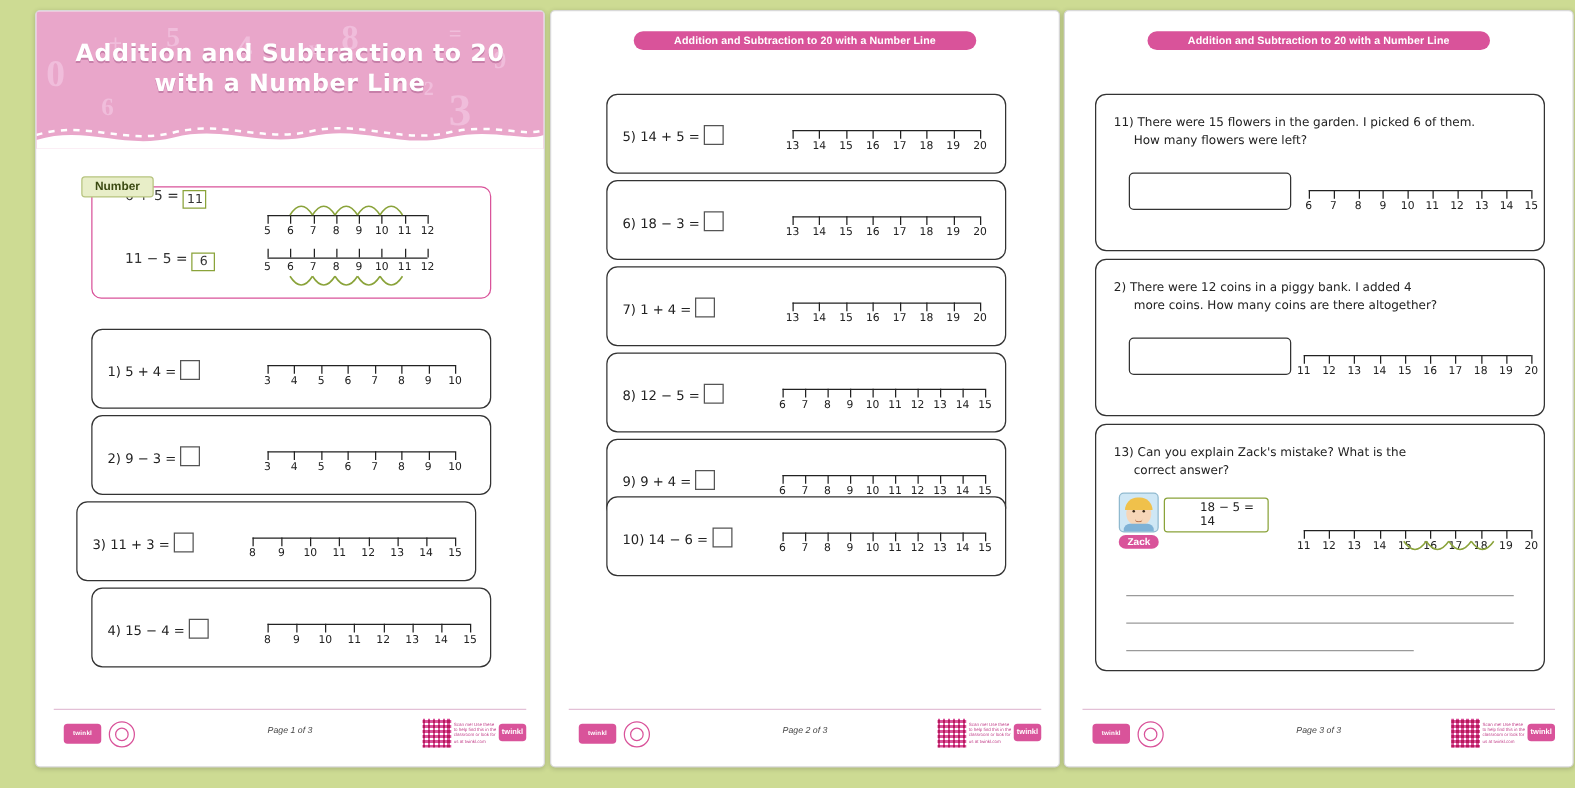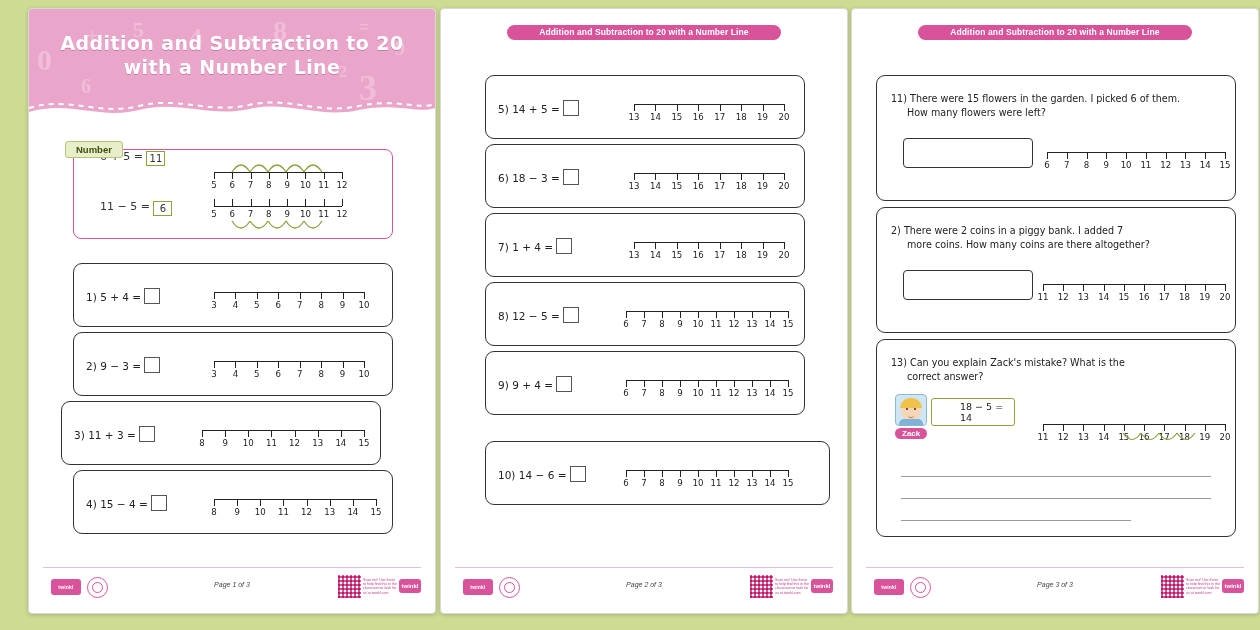"There were 2 coins in" span { text: 2 coins in a piggy bank. I added 7 -> 12 coins in a piggy bank. I added 4 }
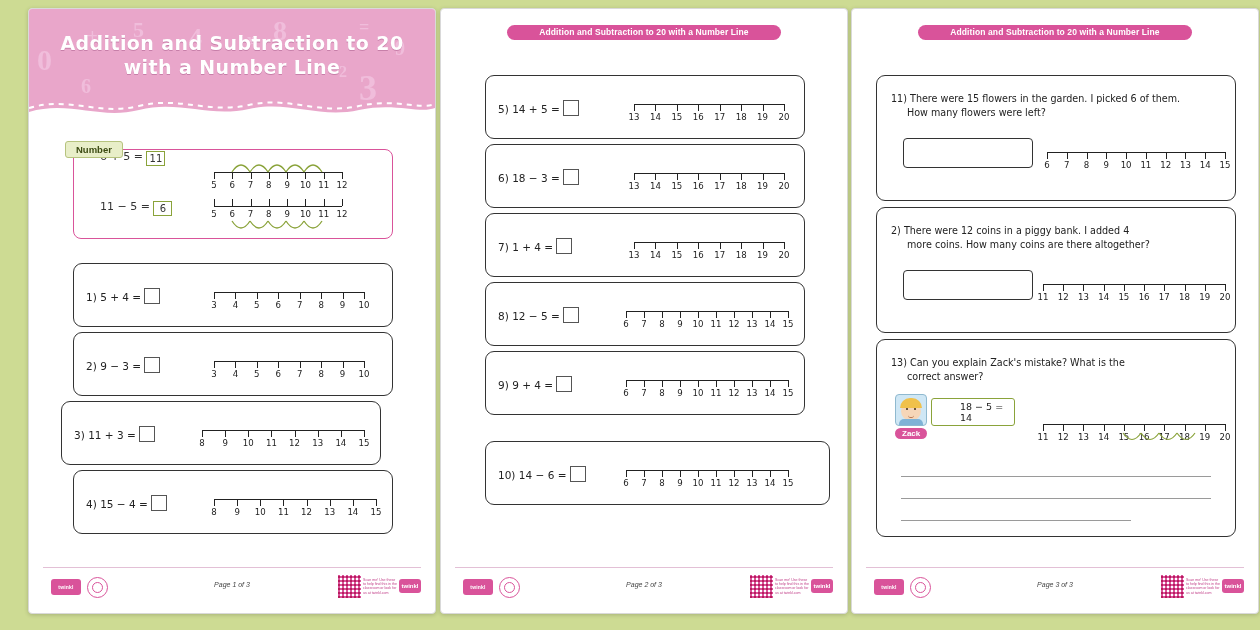"10) 14 − 6 =" div.qcard { padding-left: 25px -> none; top: 432px -> 388px }
